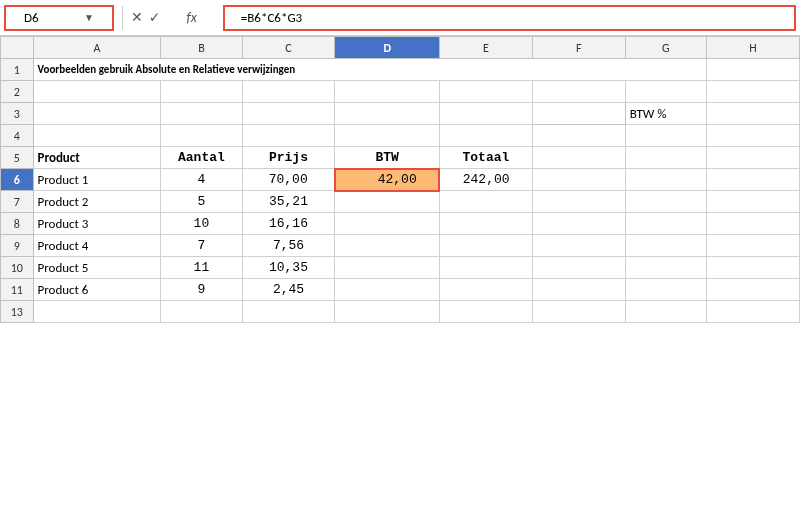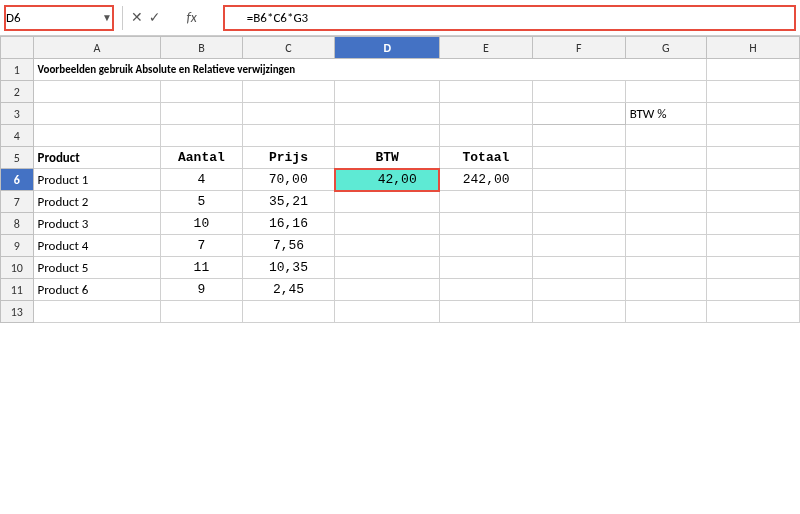"D6" .name-box { padding: 0 0 -> 0 18px }
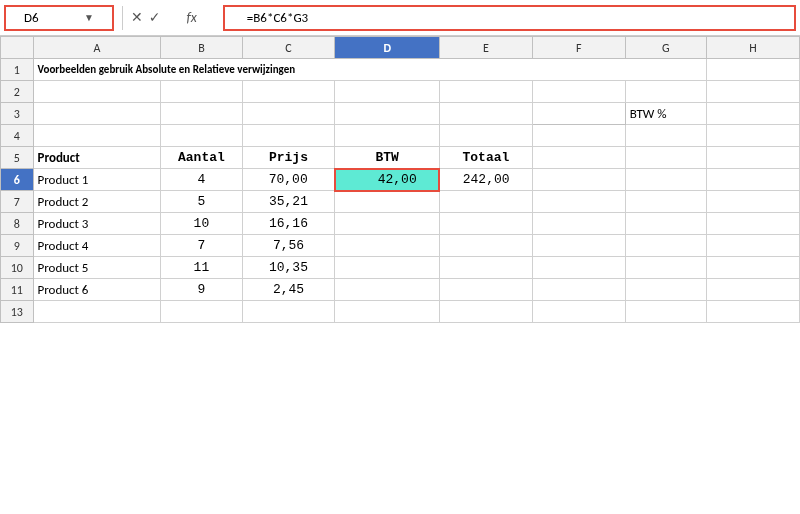"=B6*C6*G3" .formula-input { padding: 0 22px -> 0 16px }
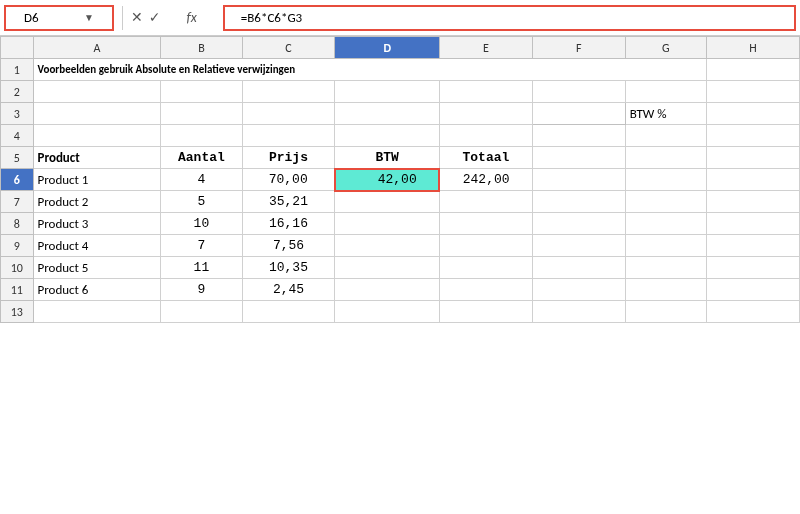"42,00" td.selected-cell { background: #5eead4 -> #fdba74 }
